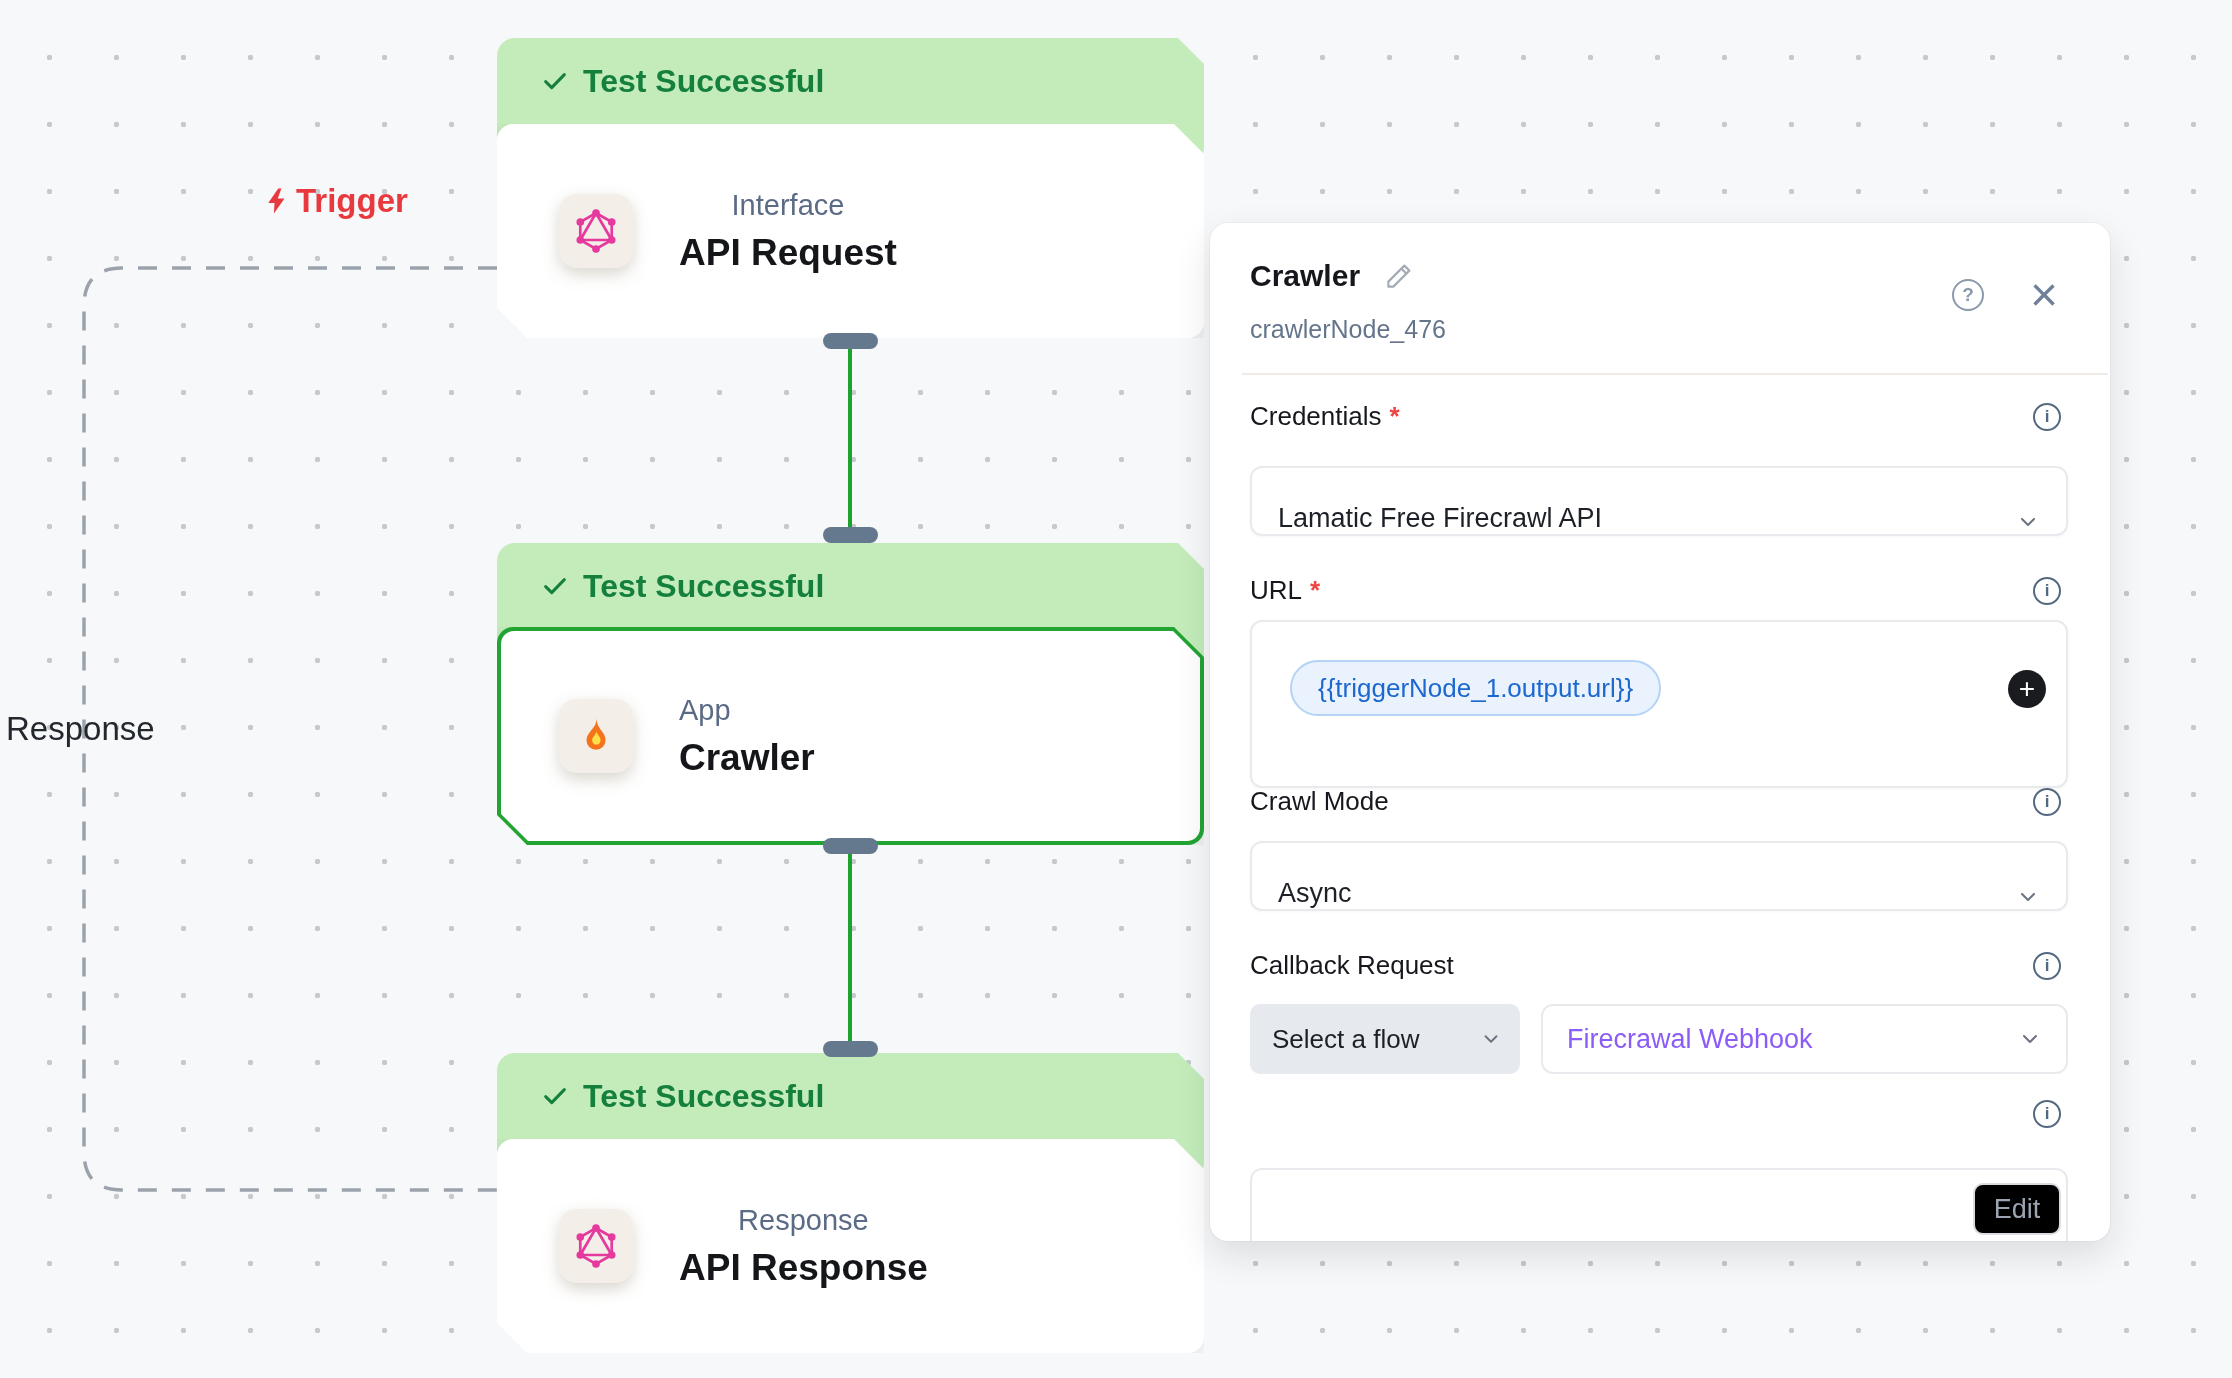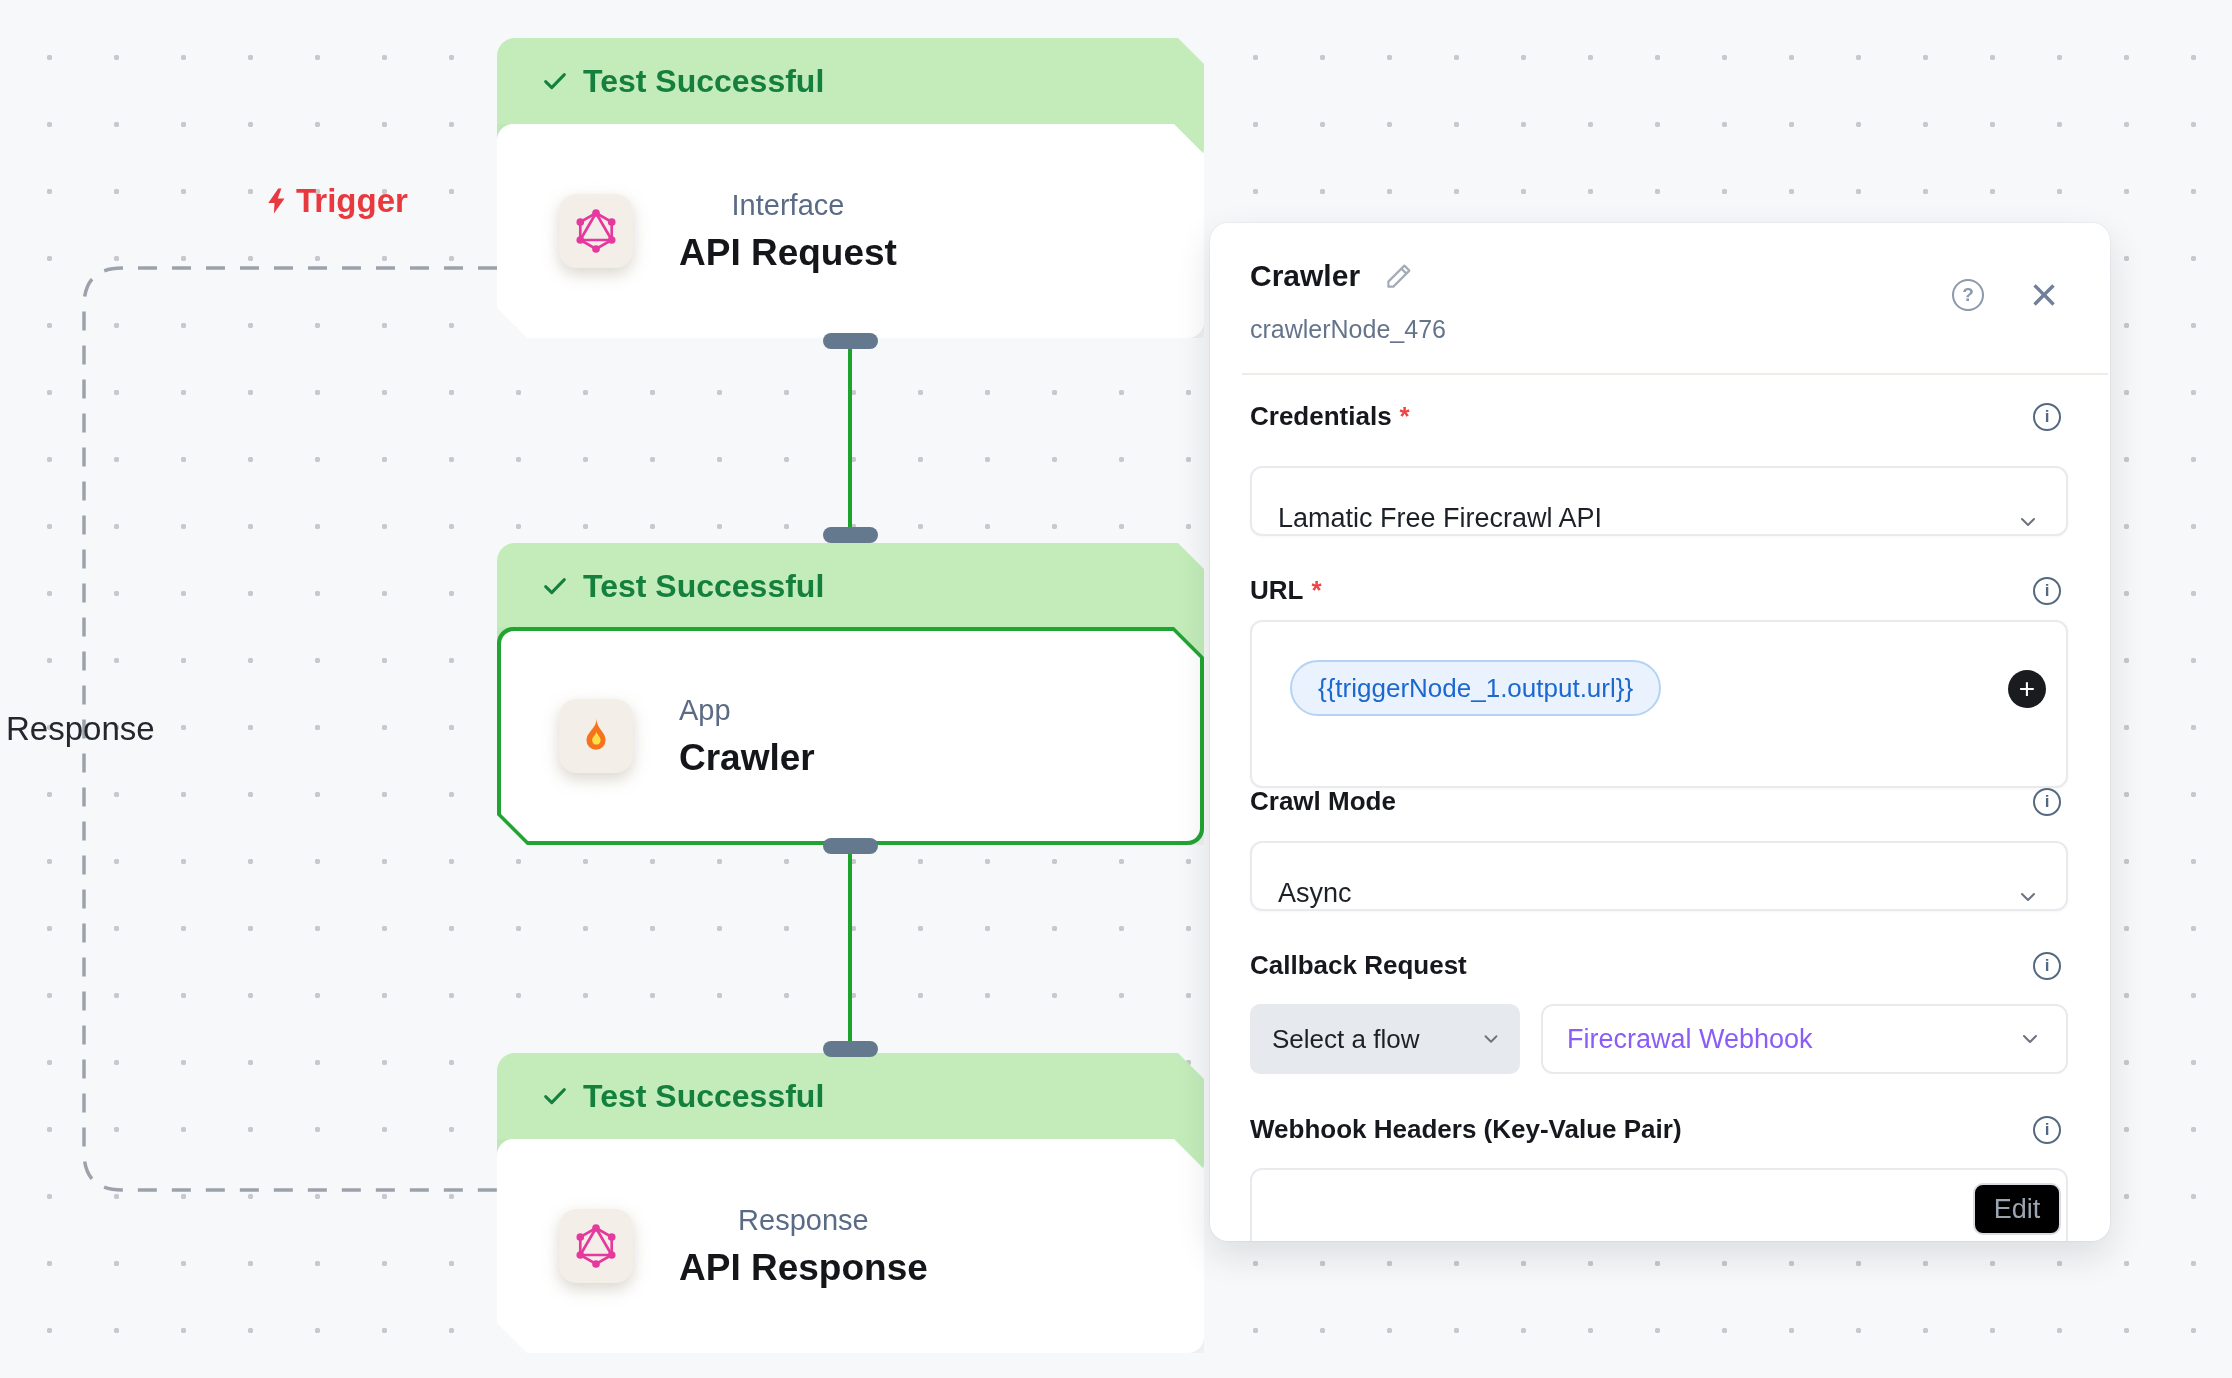"Credentials" .field-label { font-weight: 700 -> 400 }
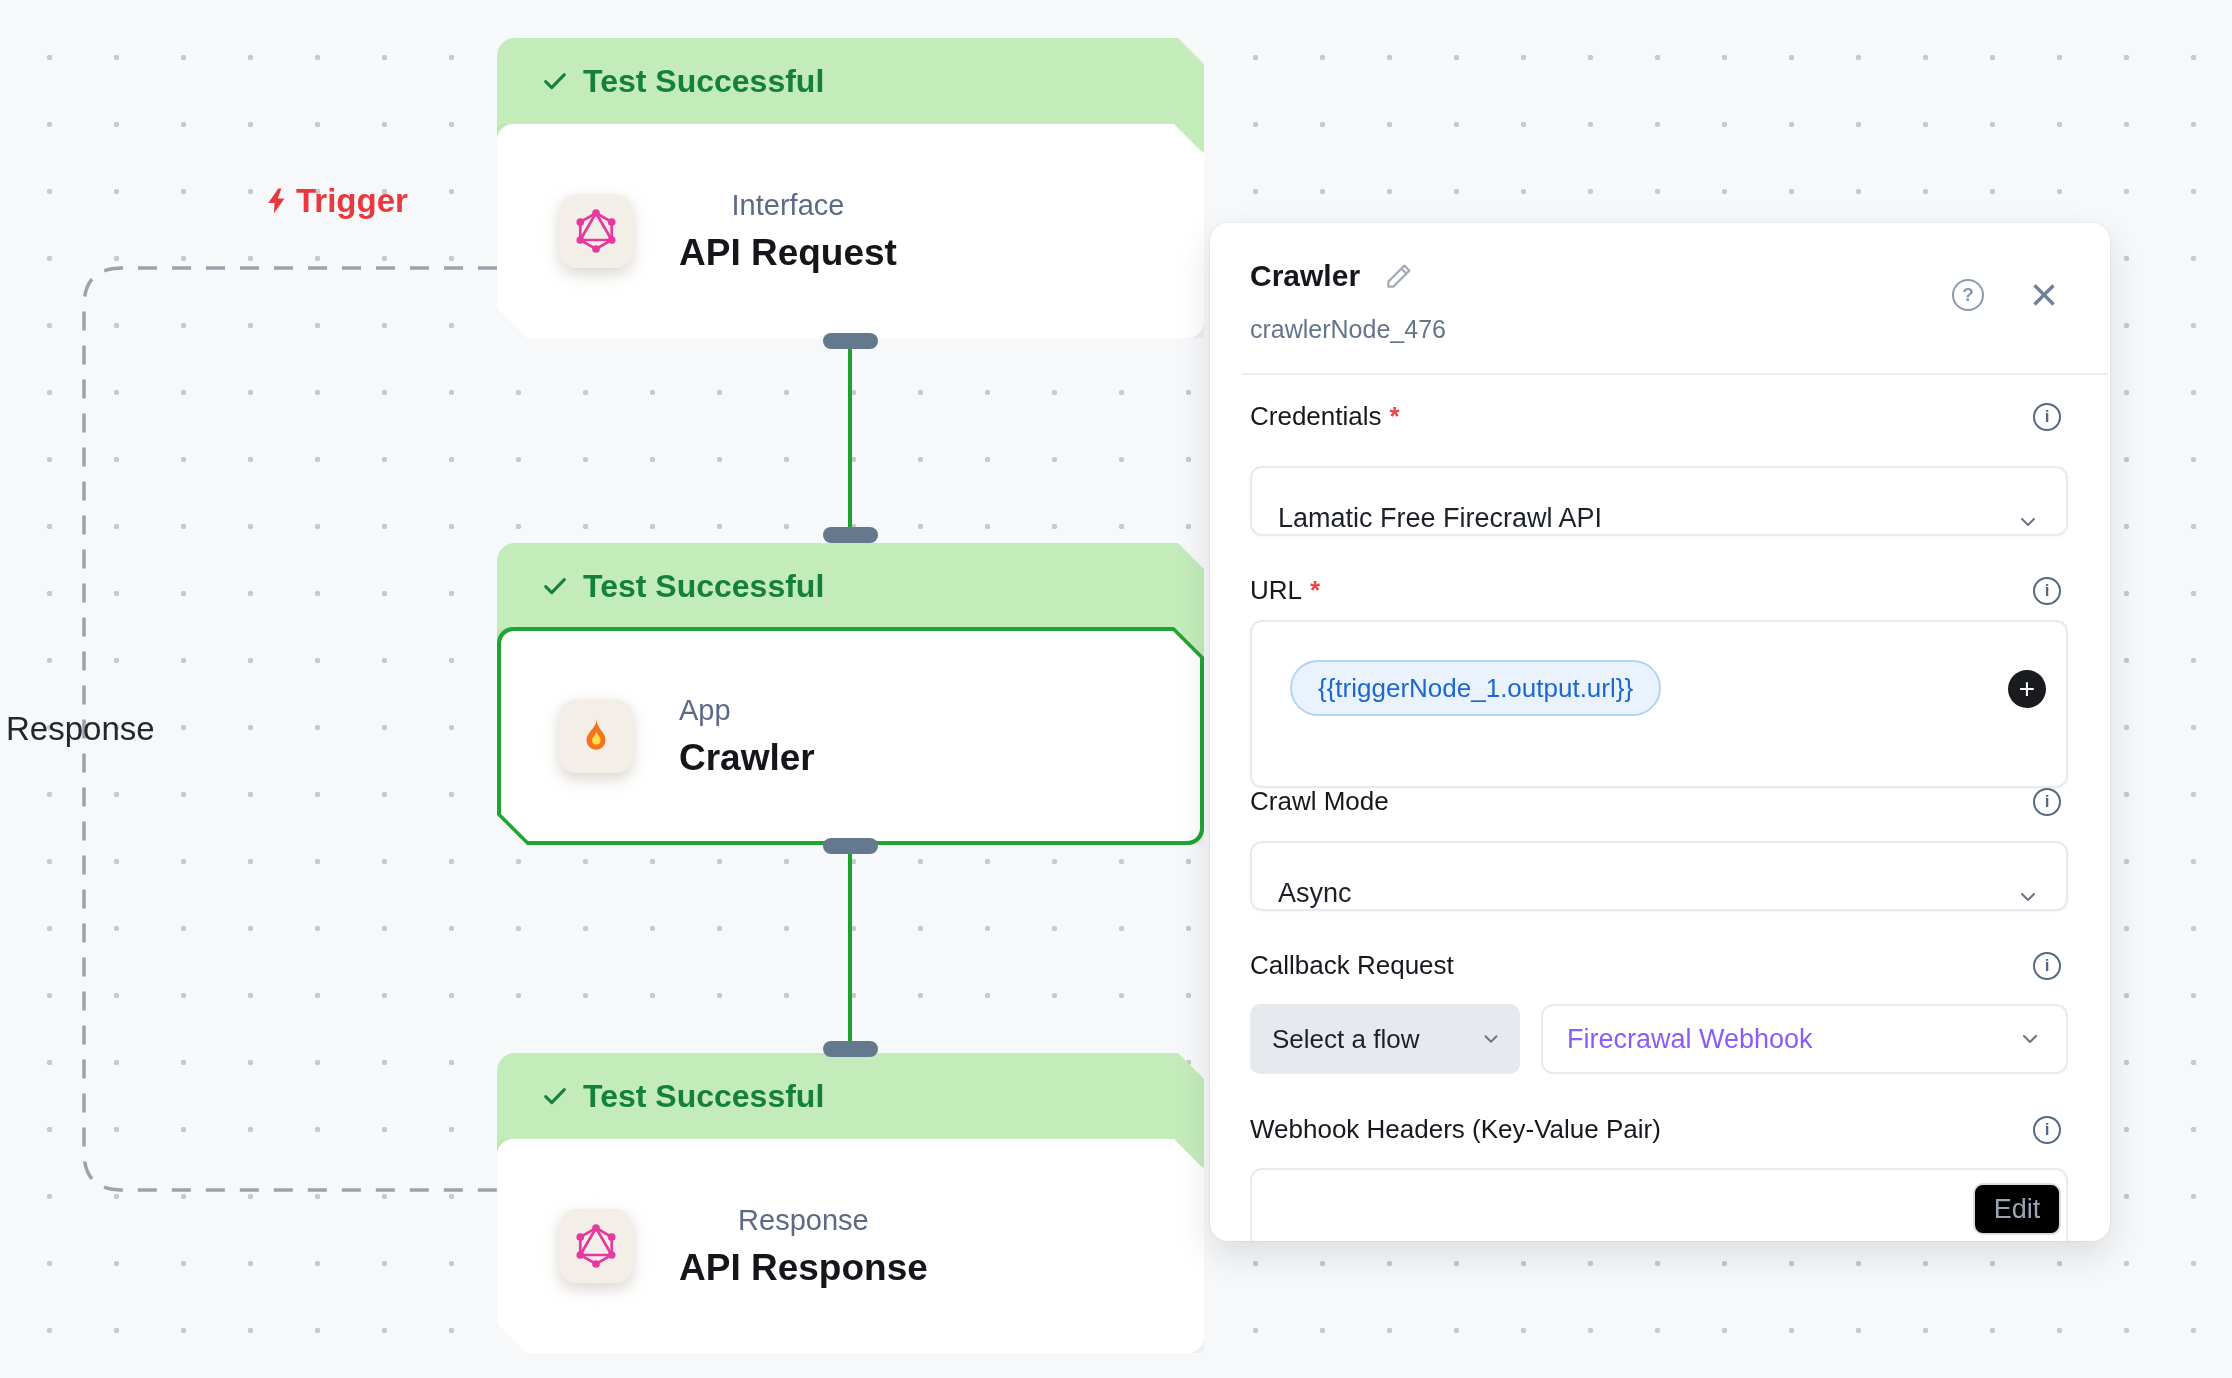"Webhook Headers (Key-Value Pair)" span.field-label { html: <span>Webhook Headers (Key-Value Pair)</span> -> none }
